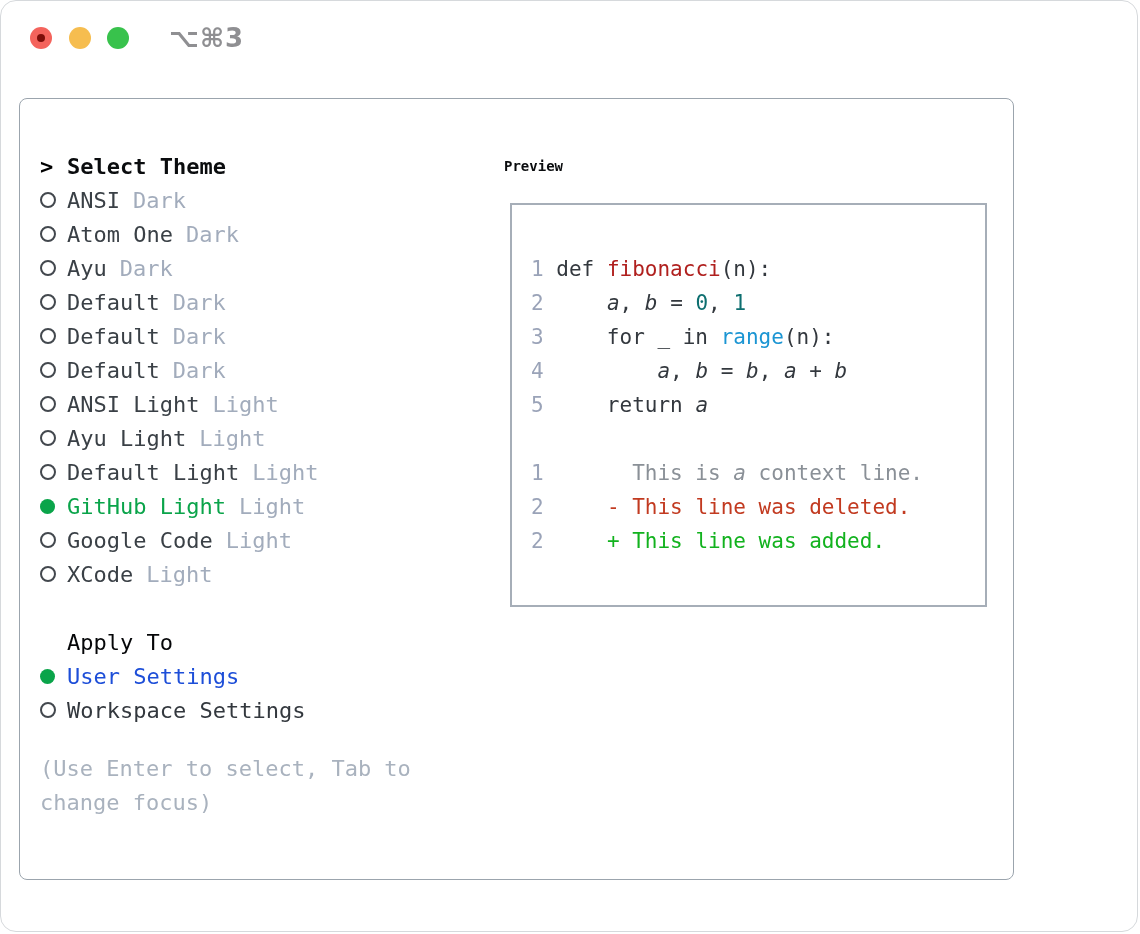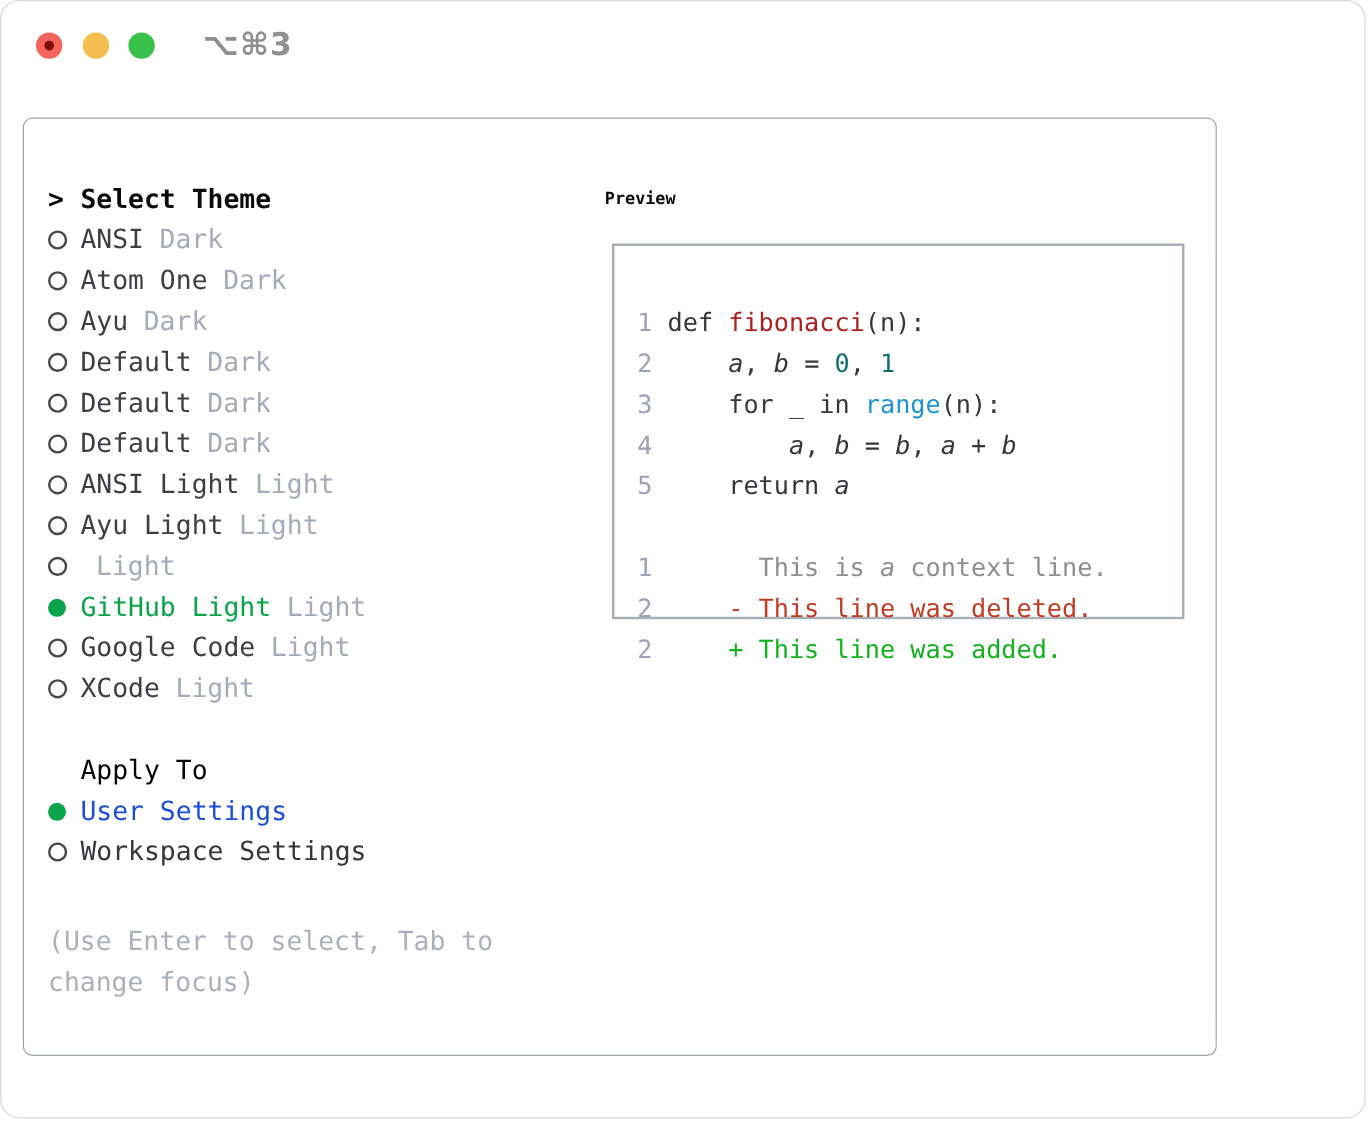"1 def fibonacci(n):" .preview-box { height: 313px -> 404px }
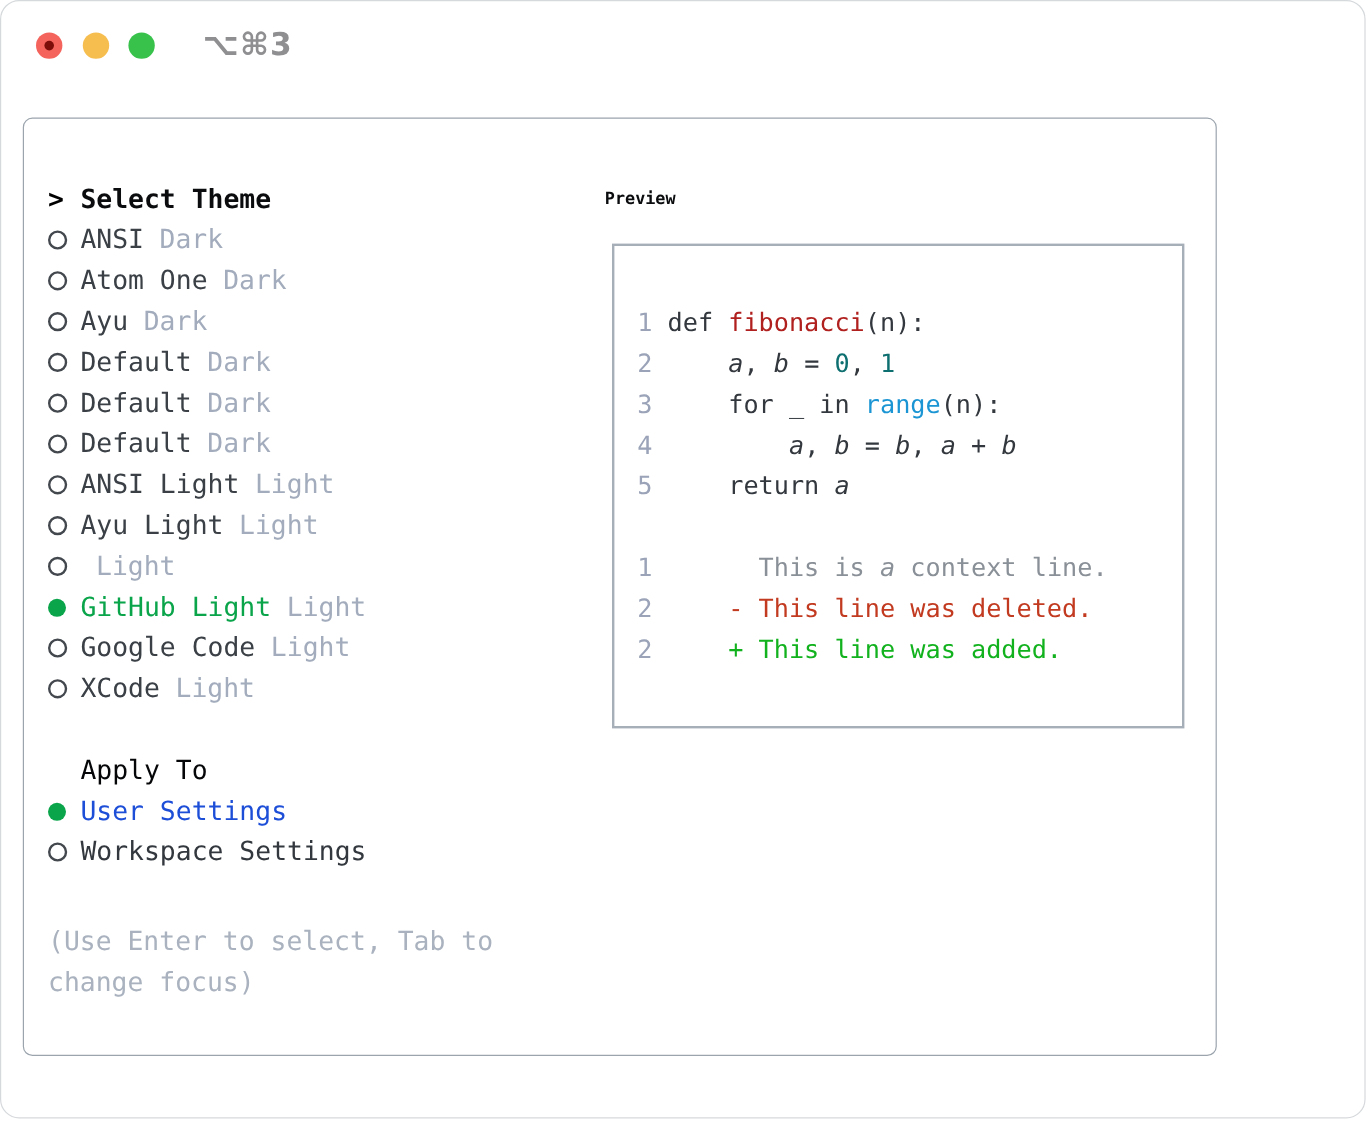"Default Light" span.tname { html: none -> <span>Default Light</span> }
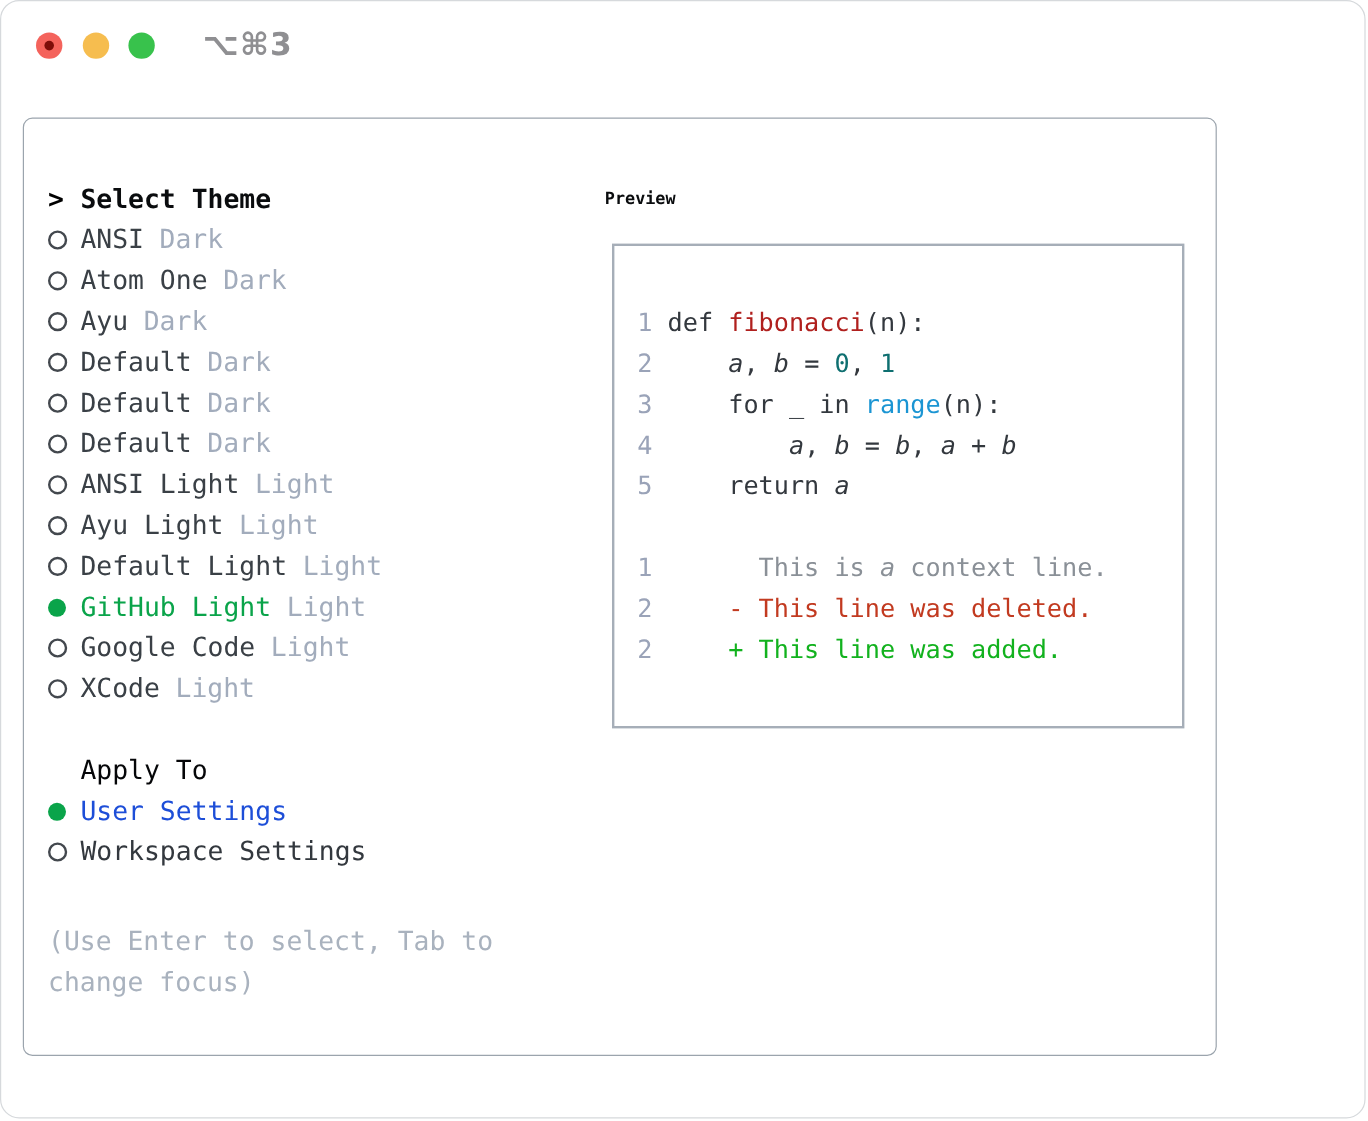"(Use Enter to select, Tab" .hint { margin-top: 42px -> 25px }
